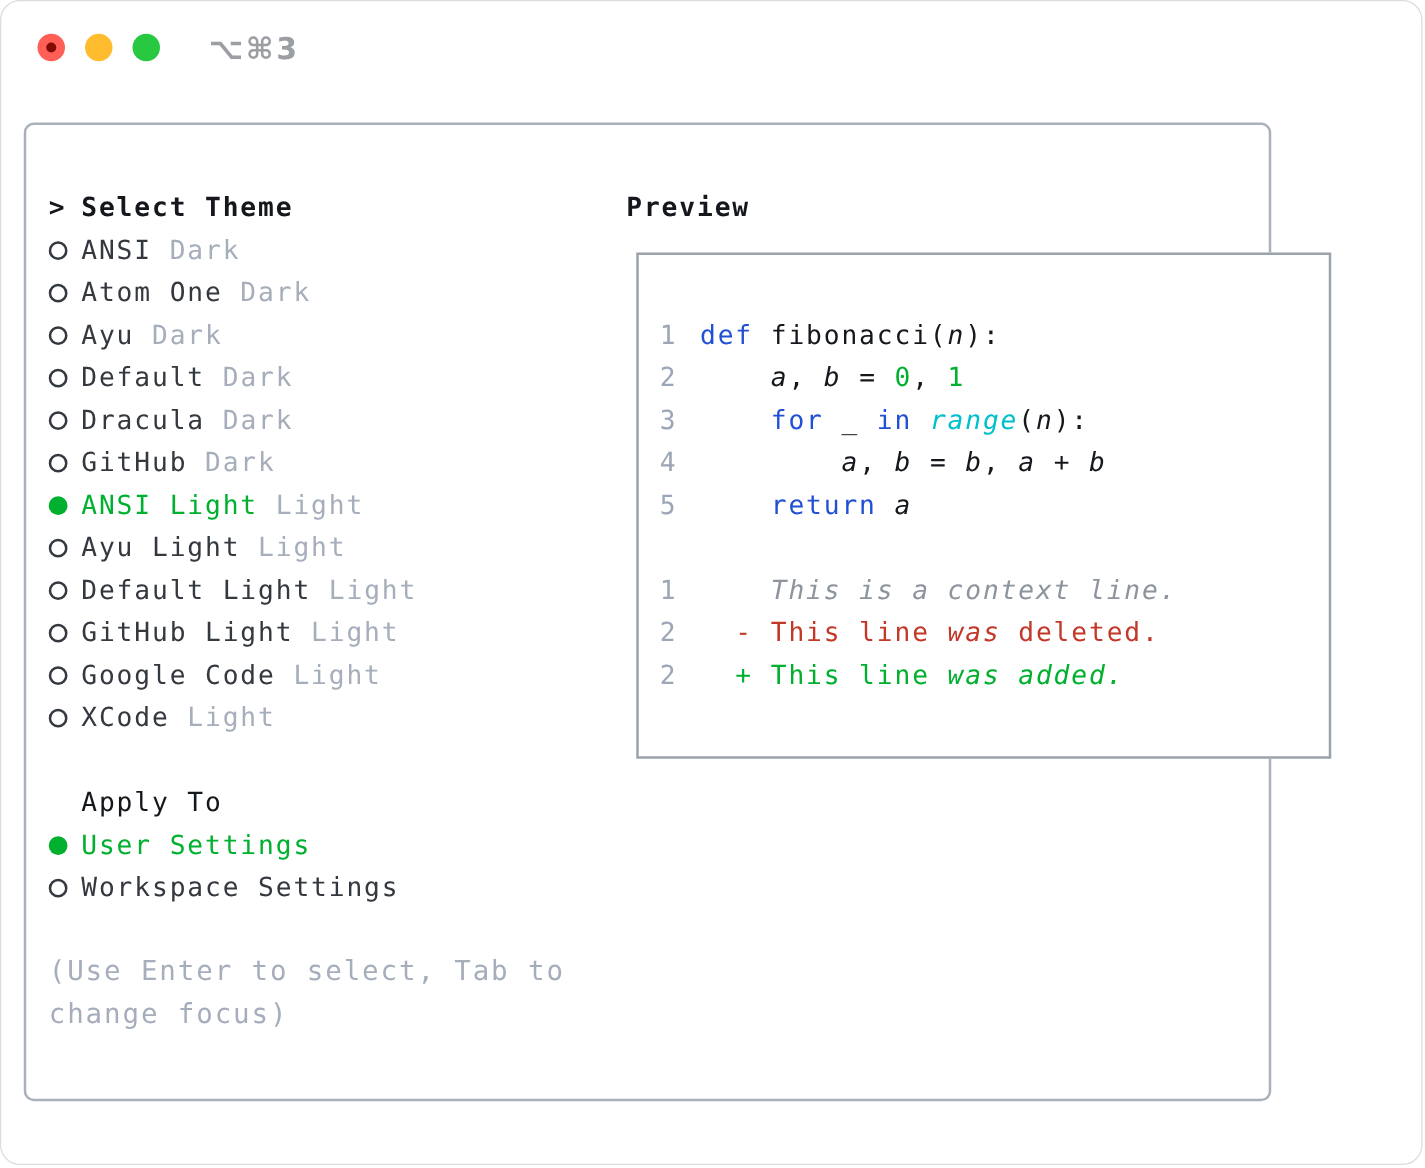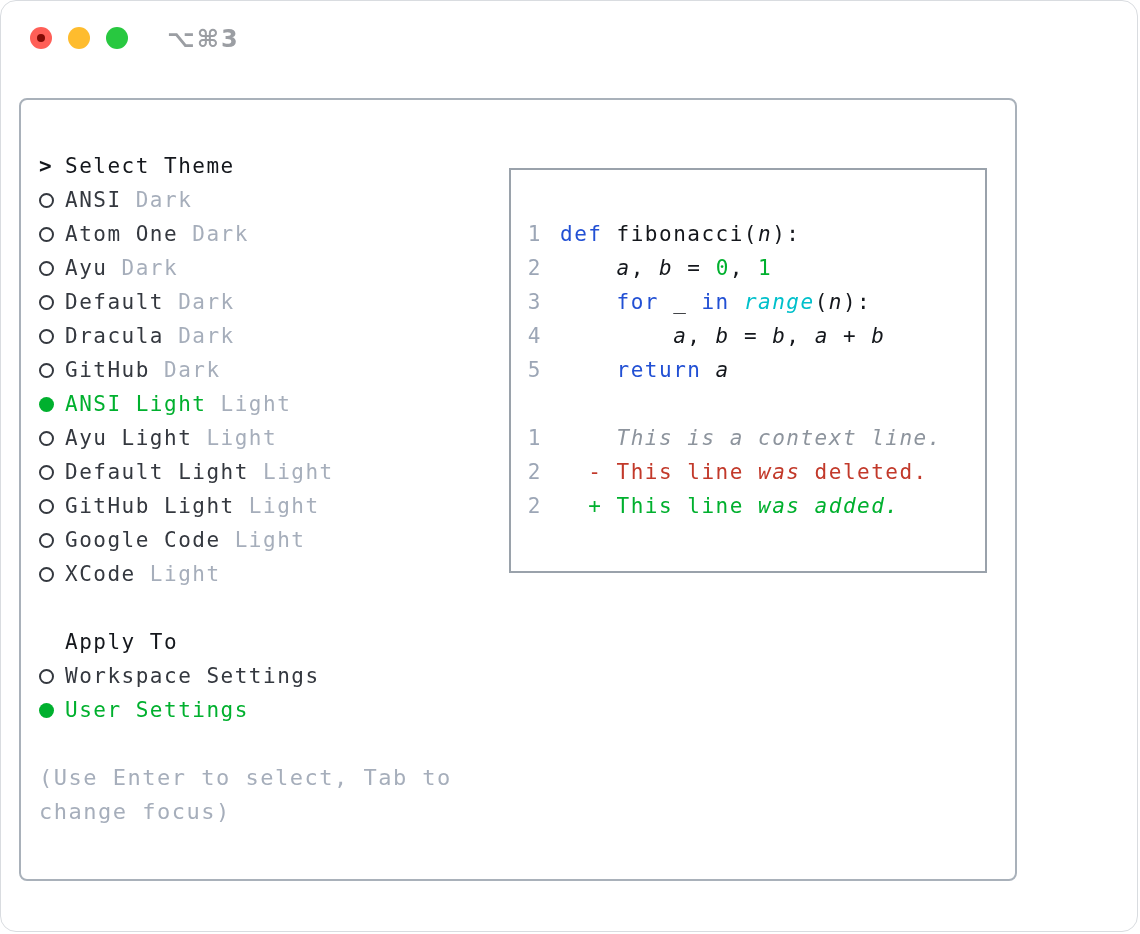"Select Theme" .hdr { font-weight: normal -> bold }
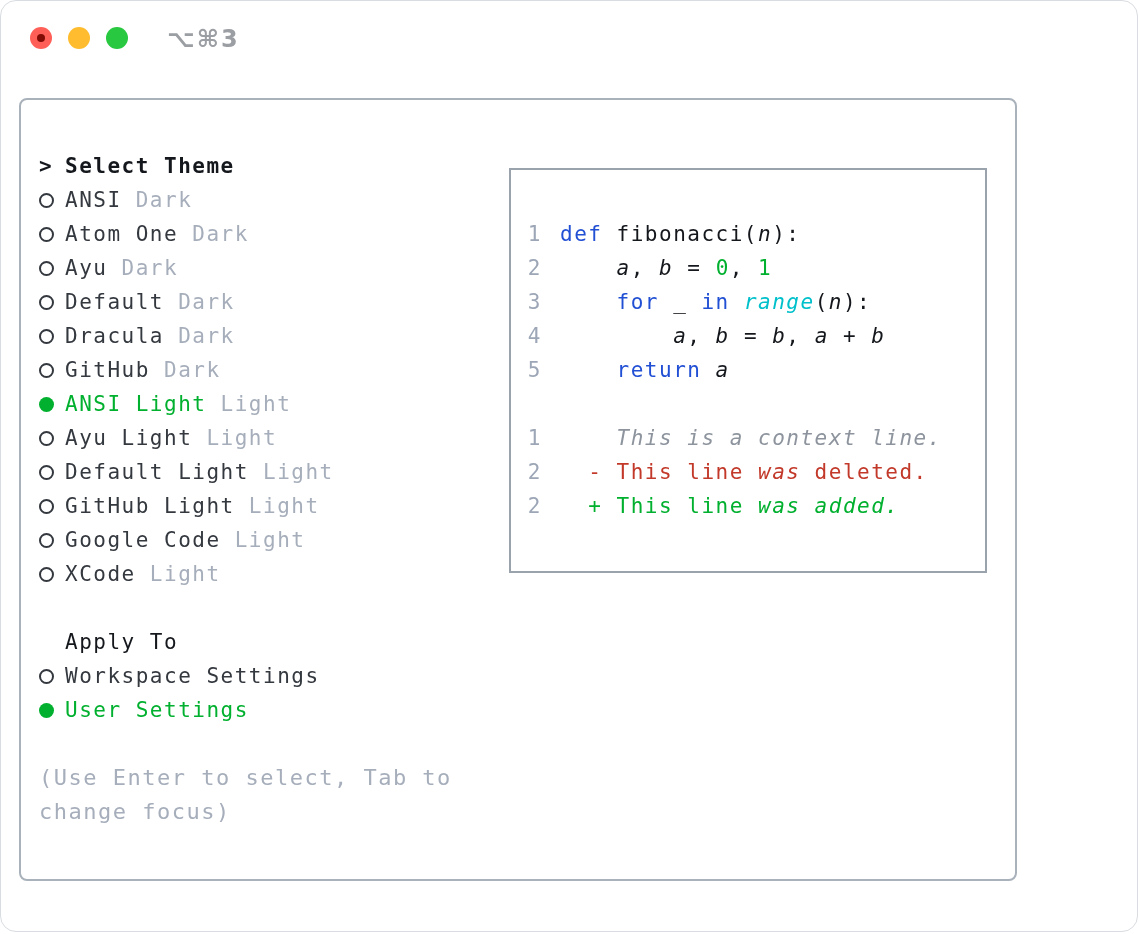"Preview" div.row { html: none -> <div> <span>Preview</span> </div> }
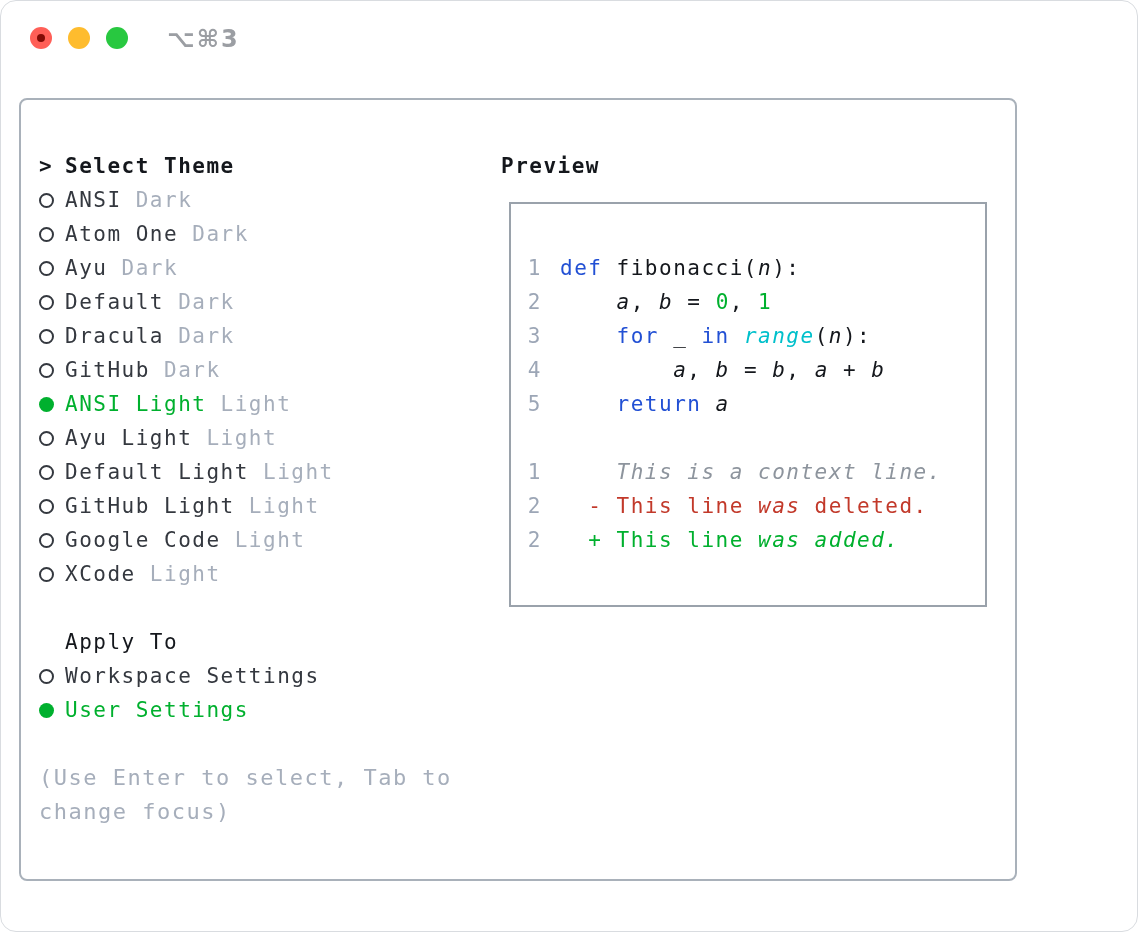"1 def fibonacci(n):" .preview-box { width: 478px -> 556px }
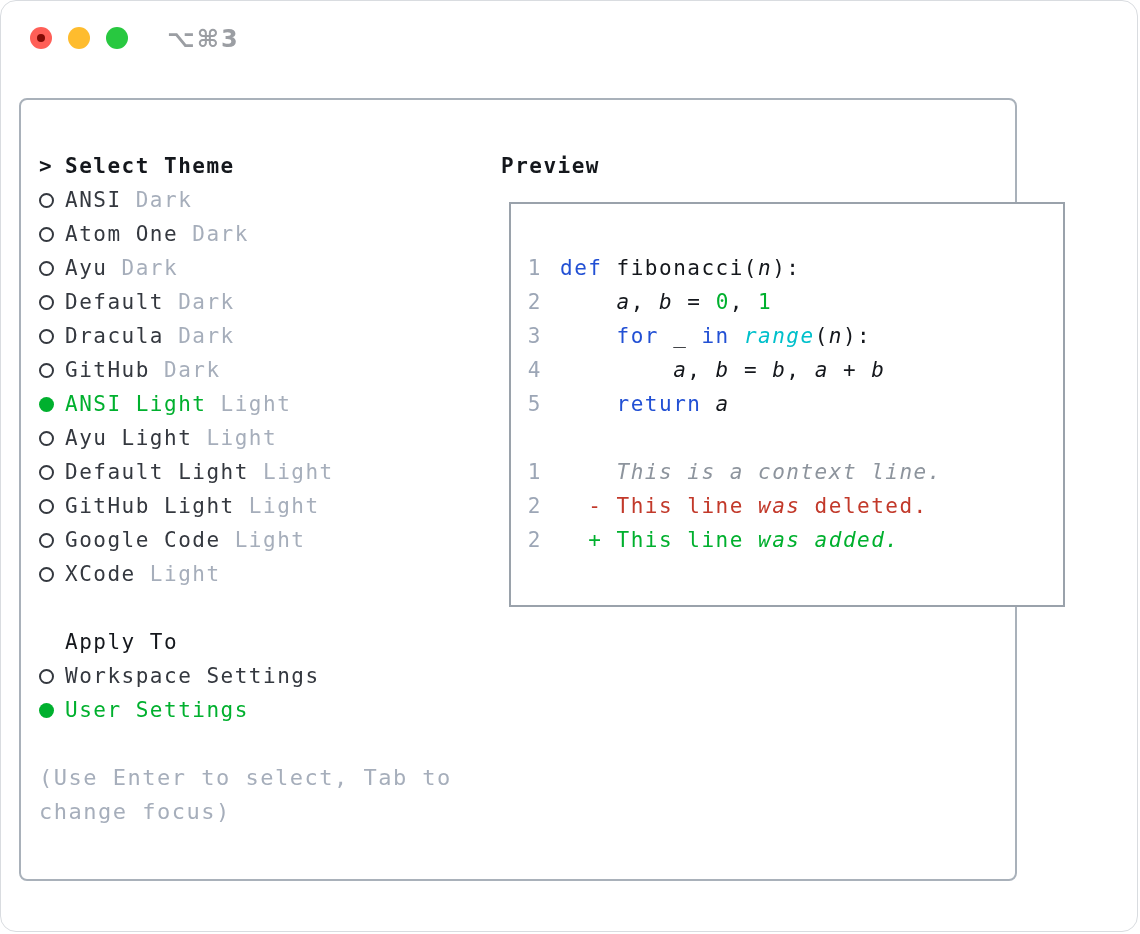"Workspace Settings" div.row { order: before "User Settings" -> after "User Settings" }
